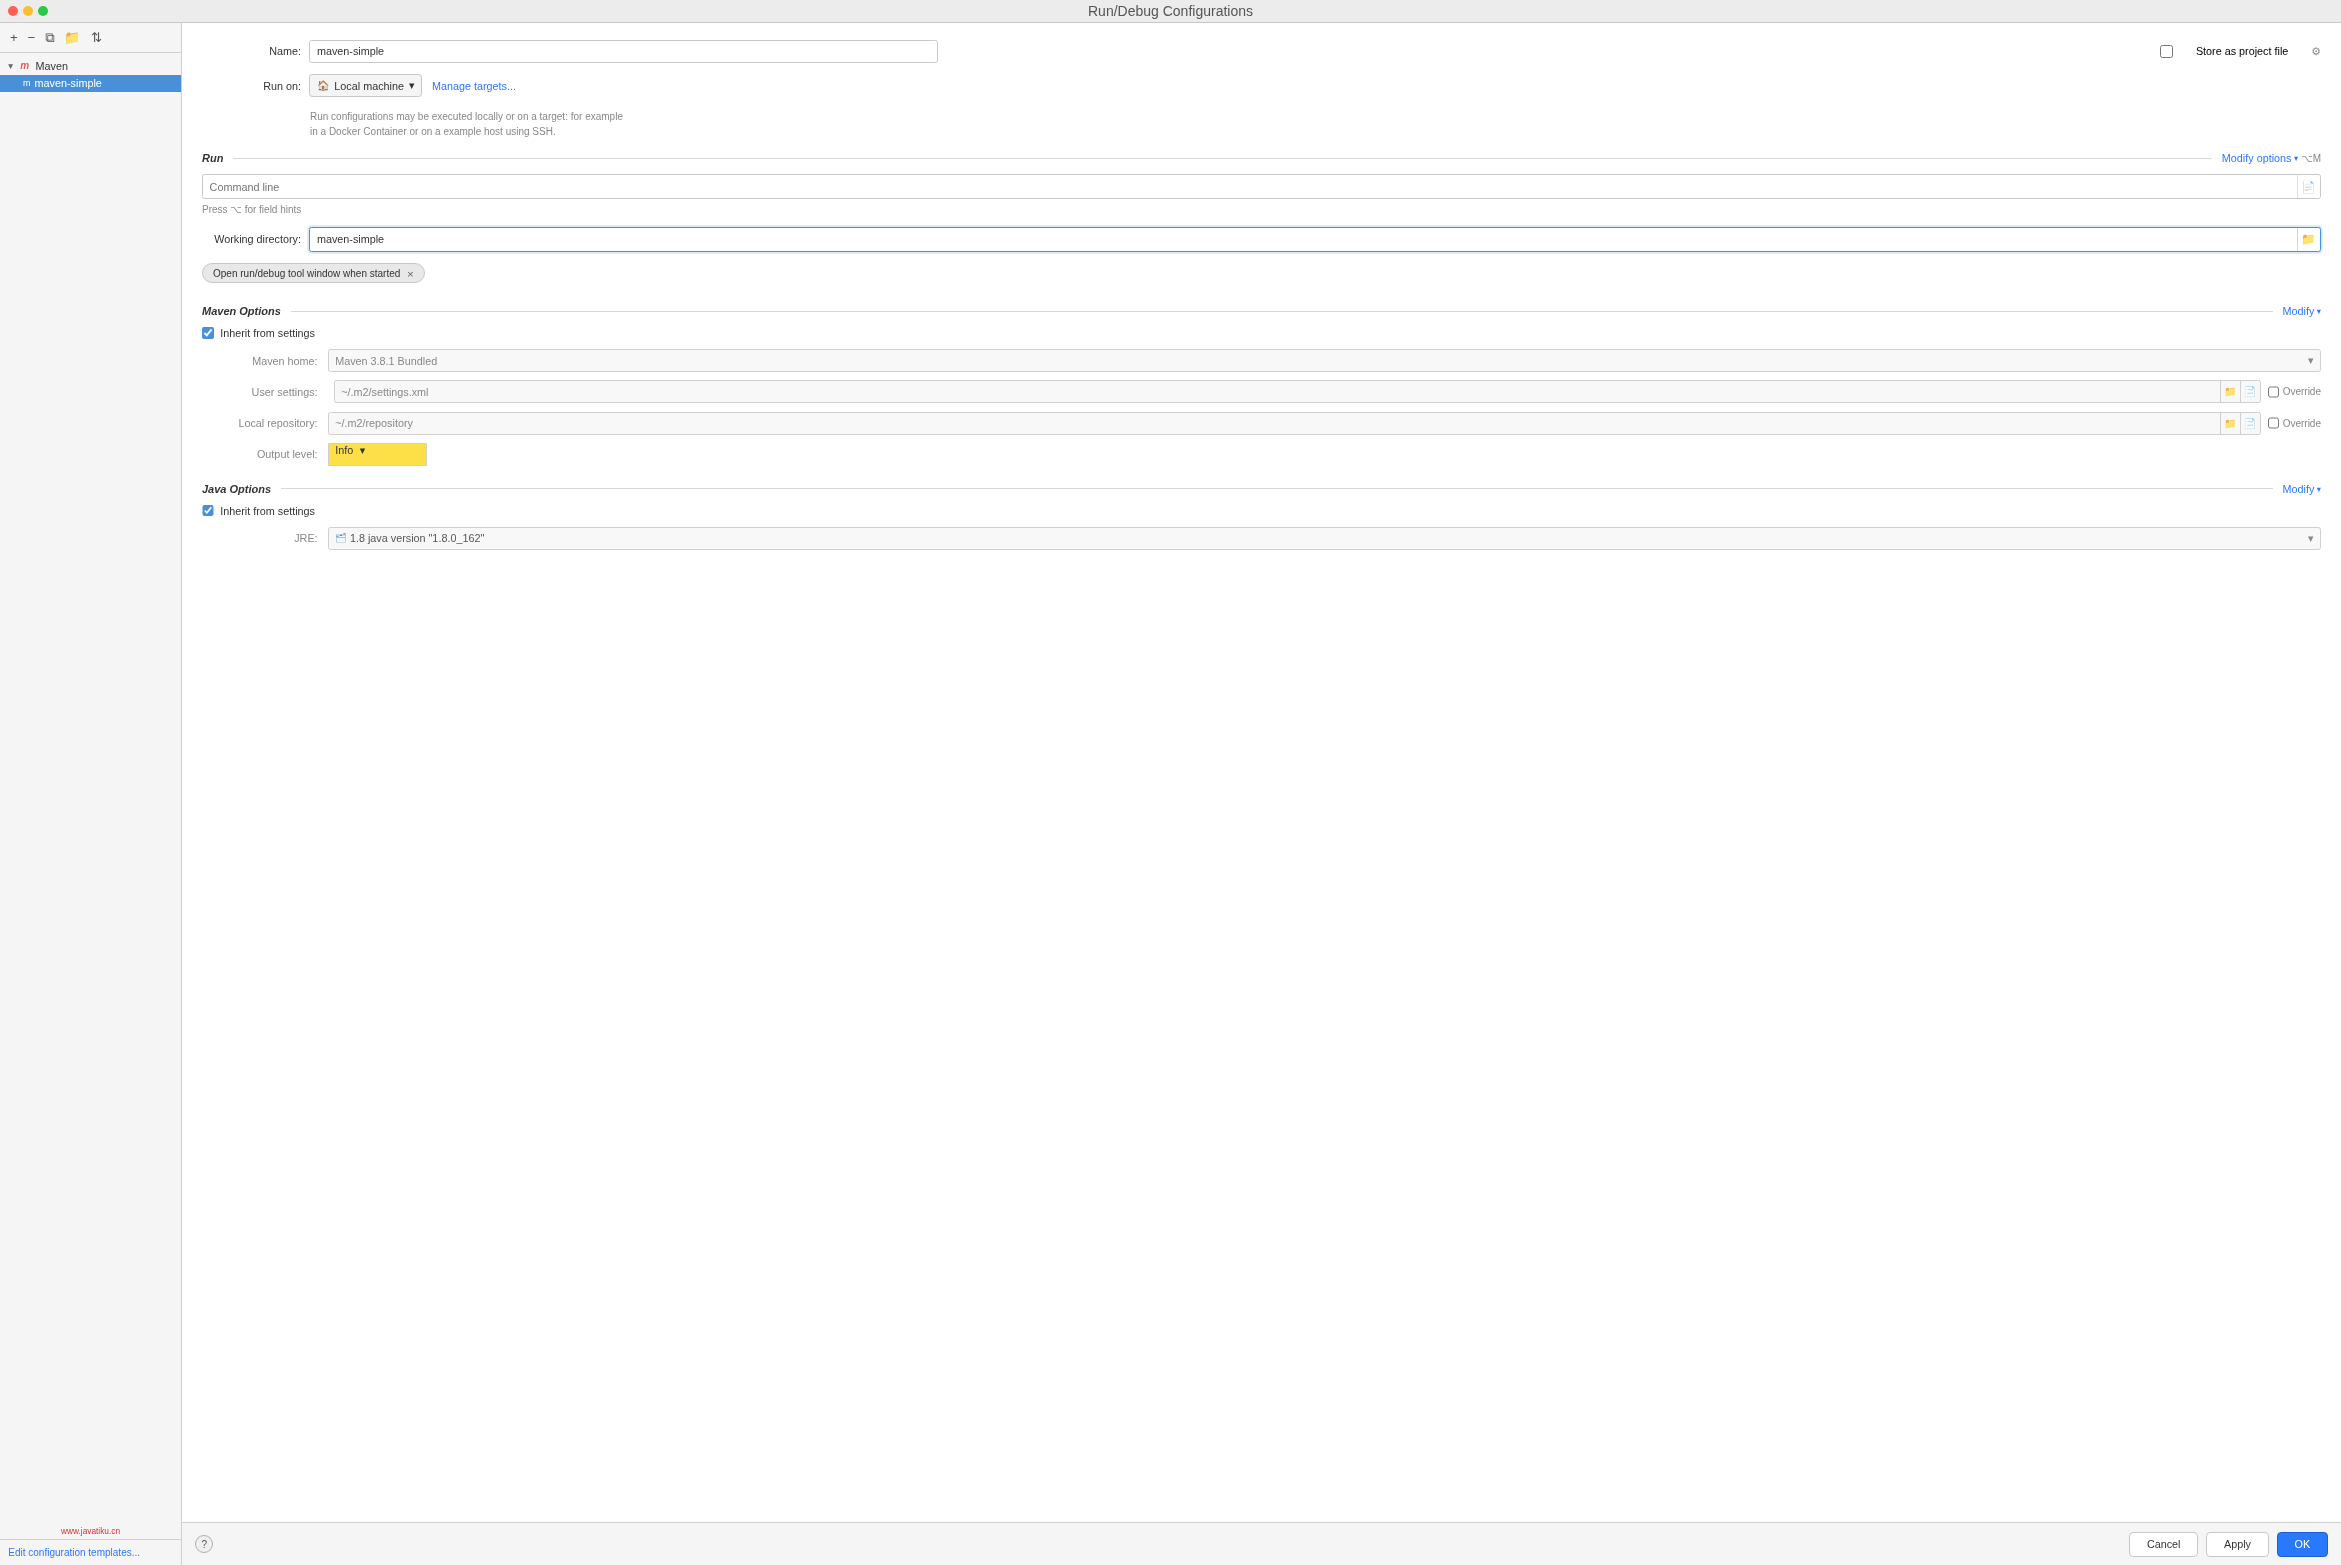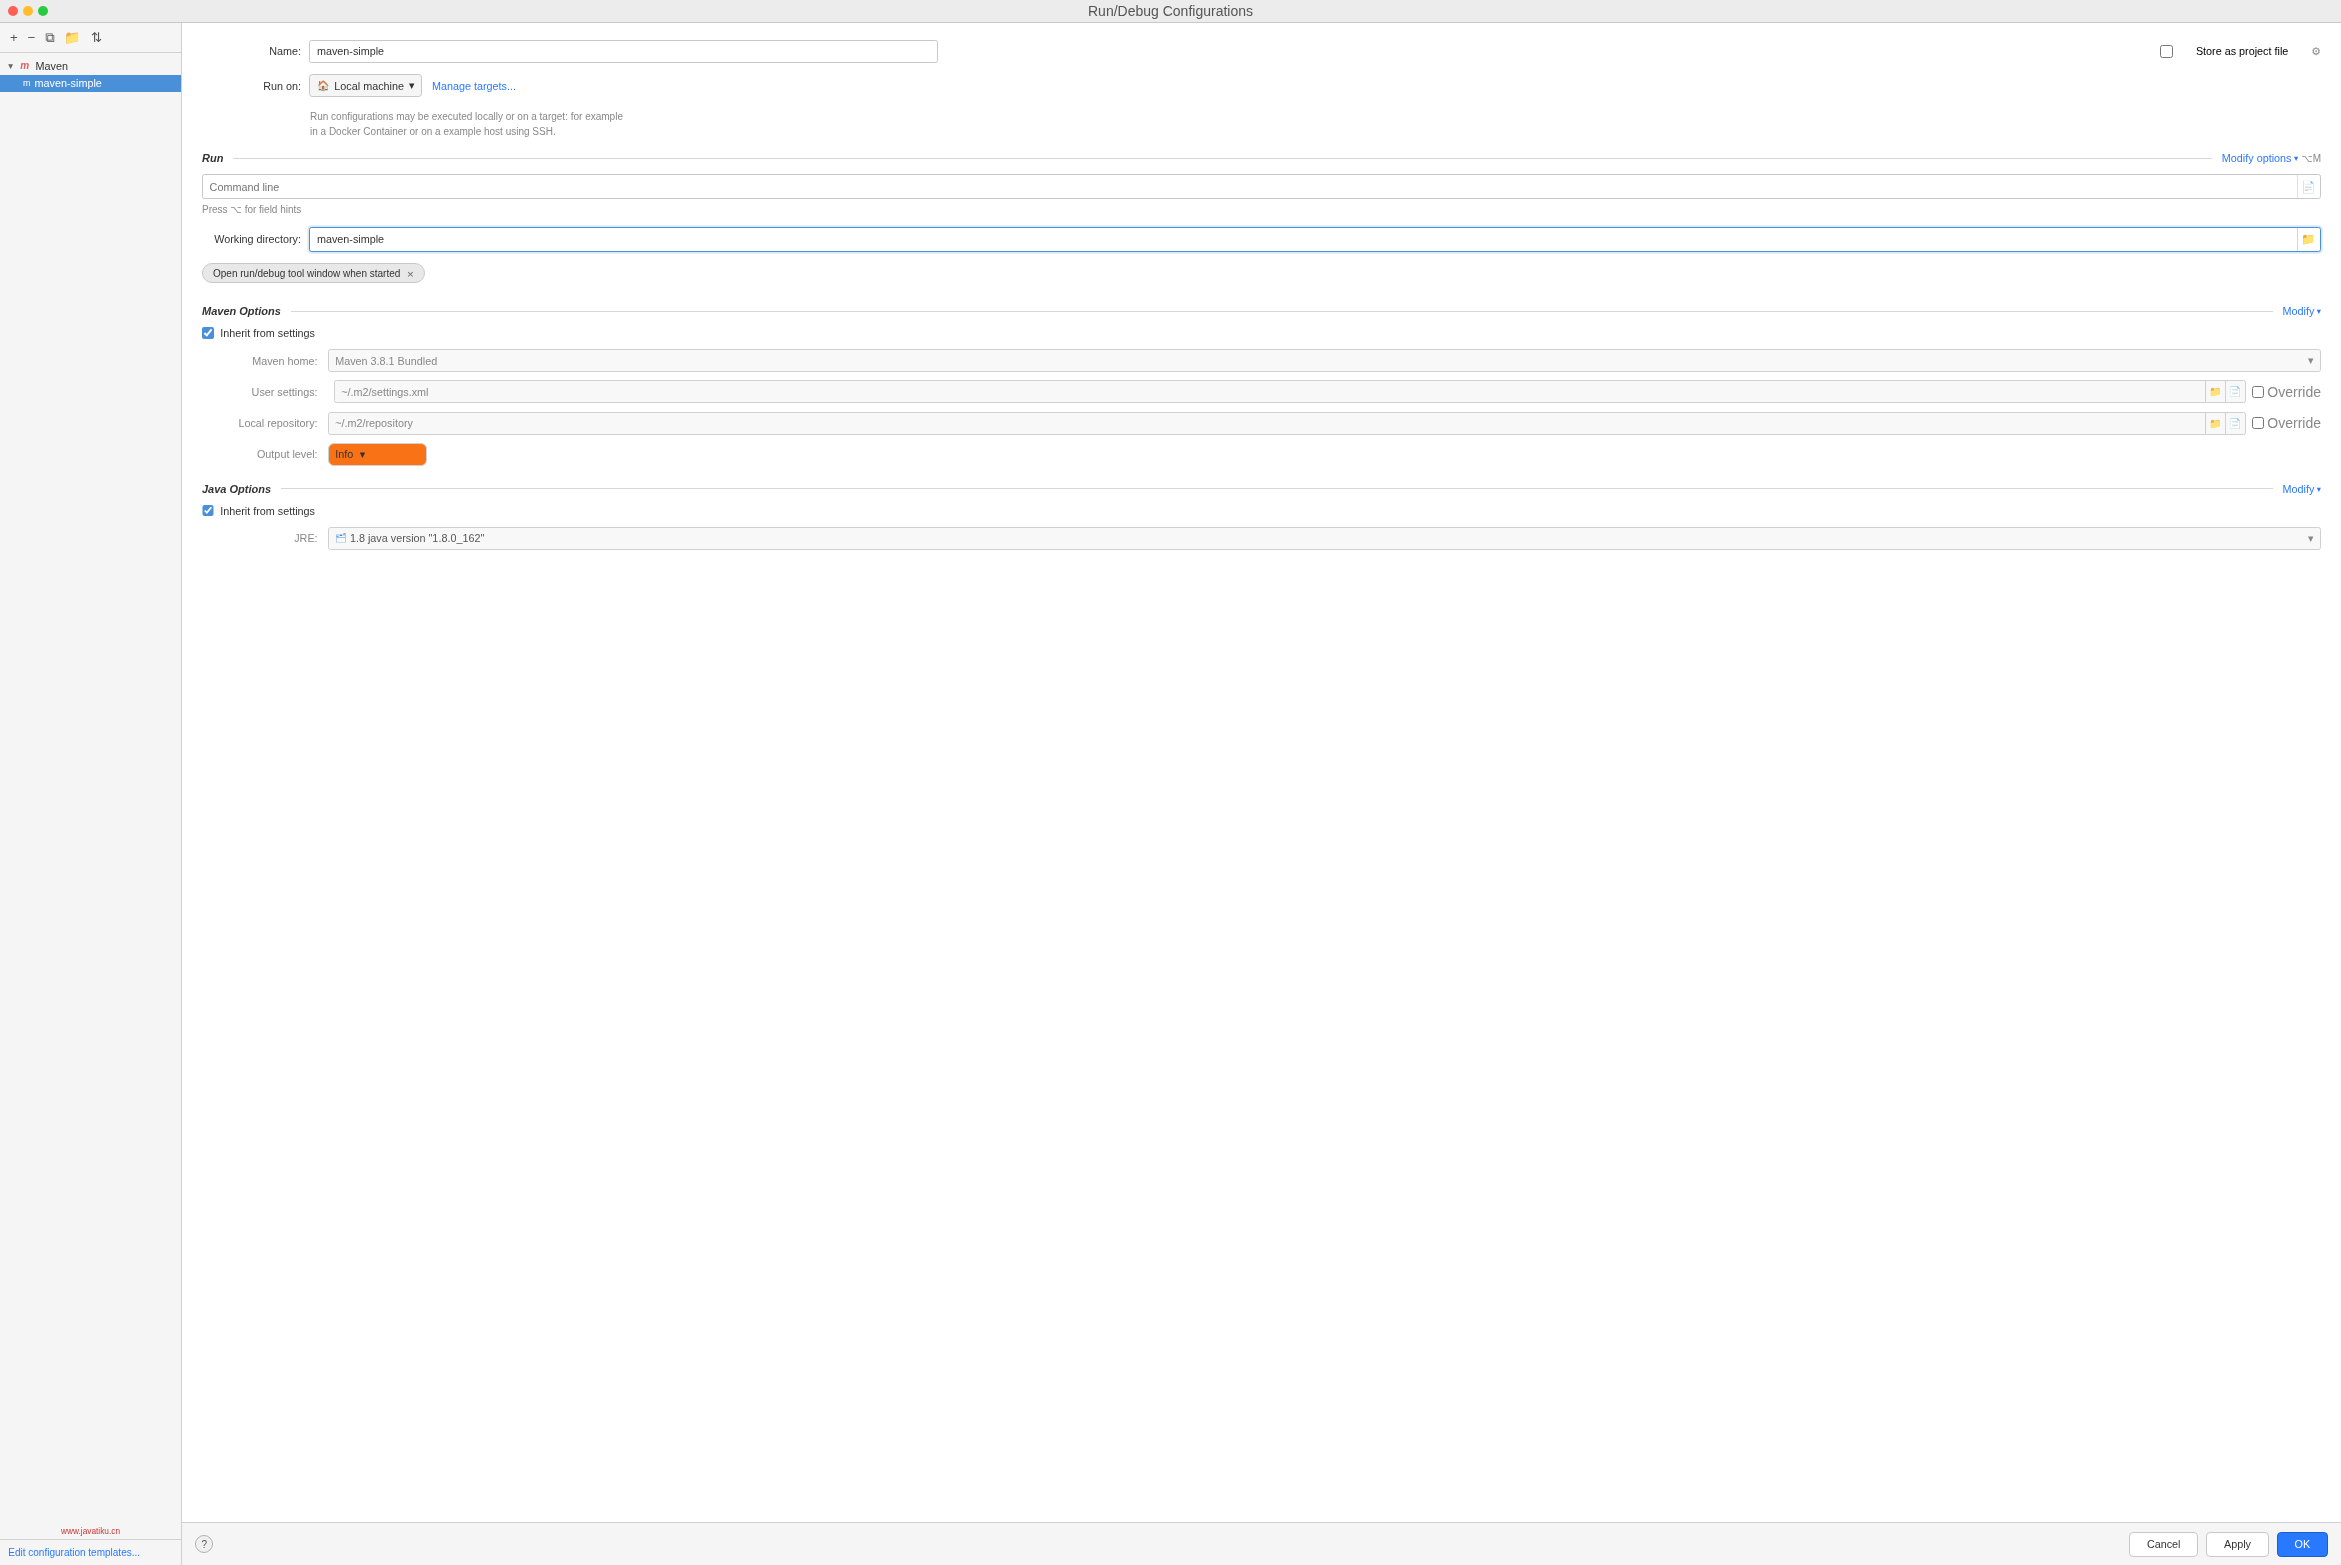"Override" .override-label { font-size: 14px -> 10px }
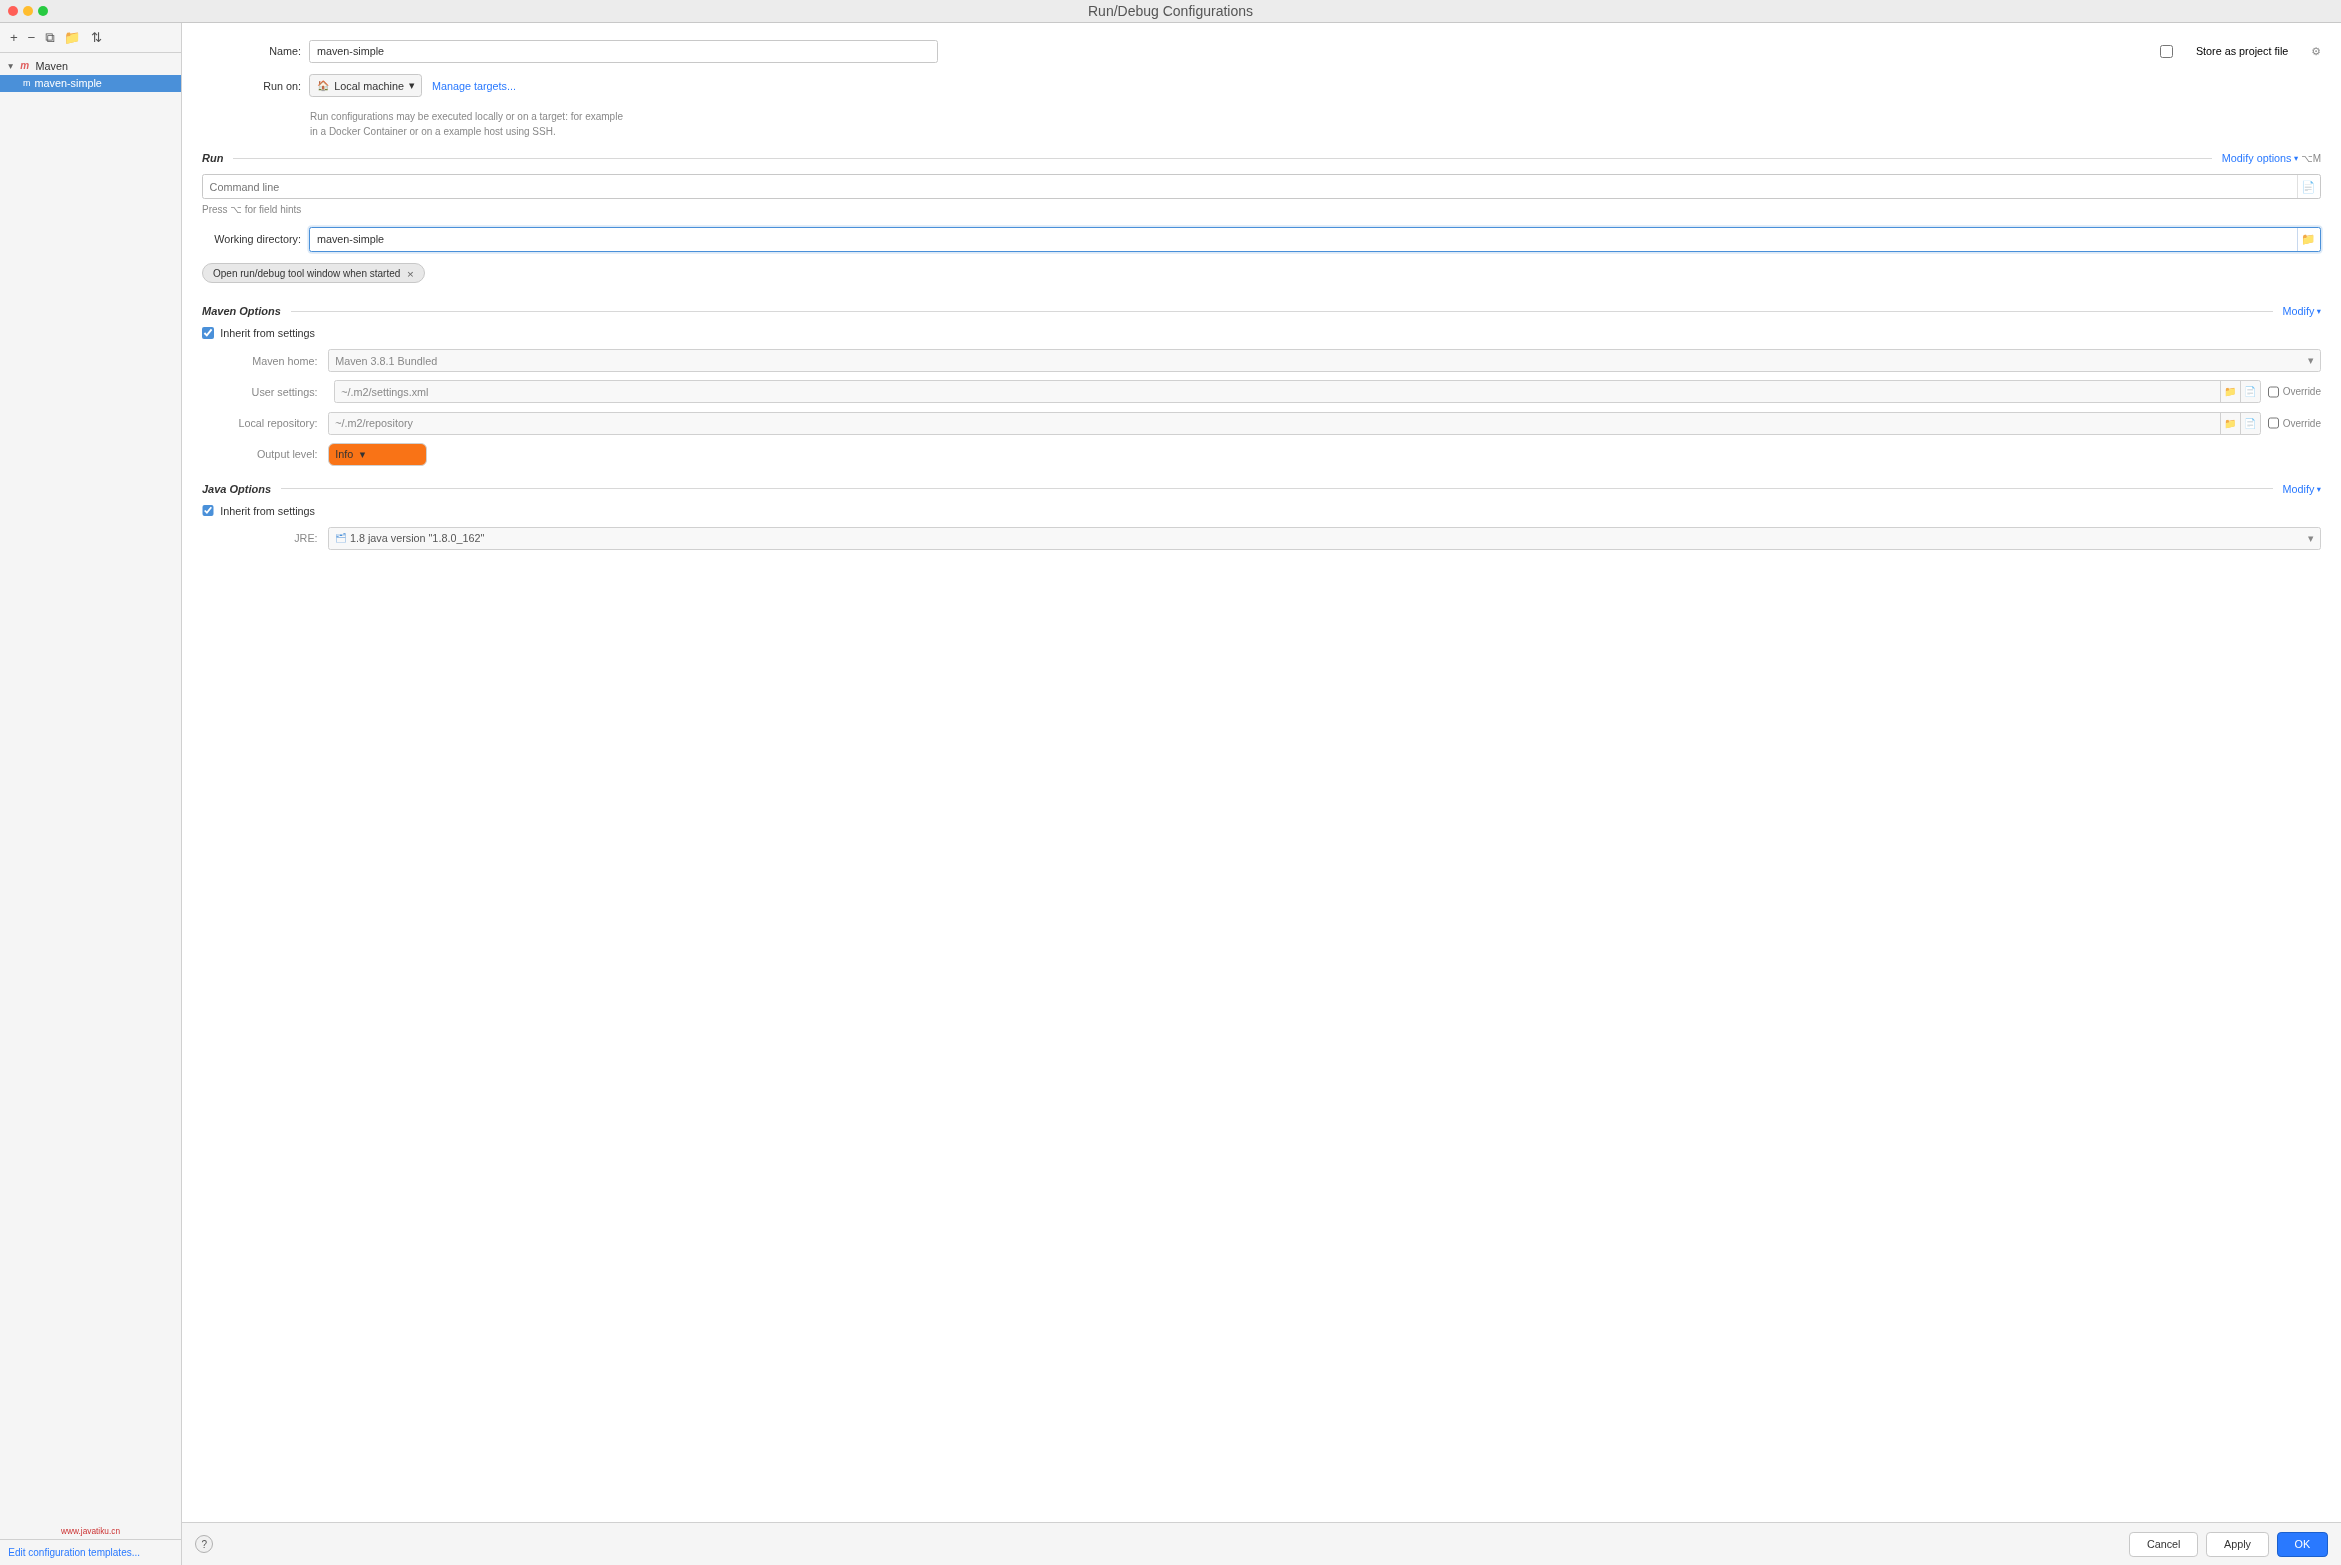"Info" .output-select { align-items: center -> flex-start; background: #f97316 -> #fde047; border-radius: 6px -> 1px }
